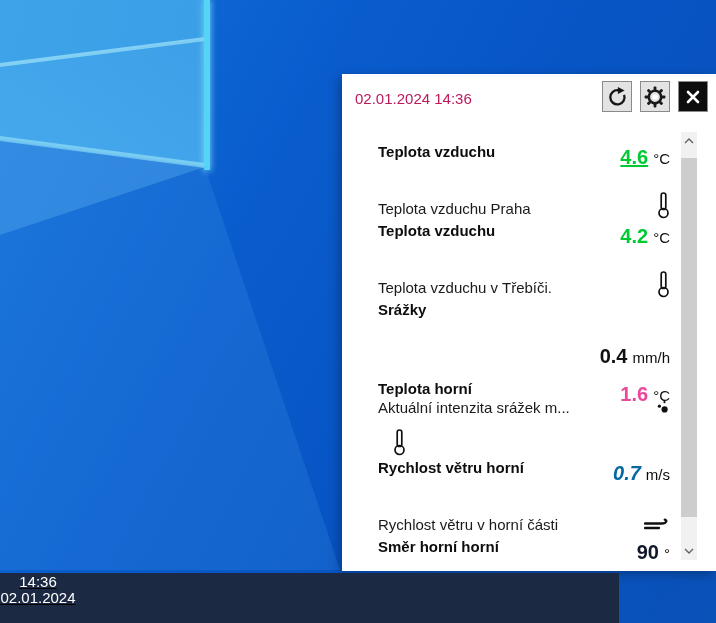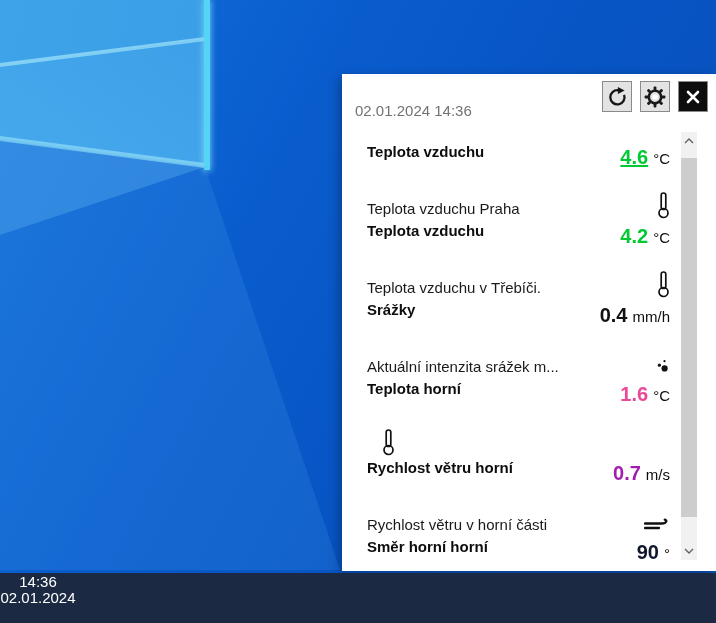"02.01.2024 14:36" .header-datetime { color: #737373 -> #be185d; top: 28px -> 16px }
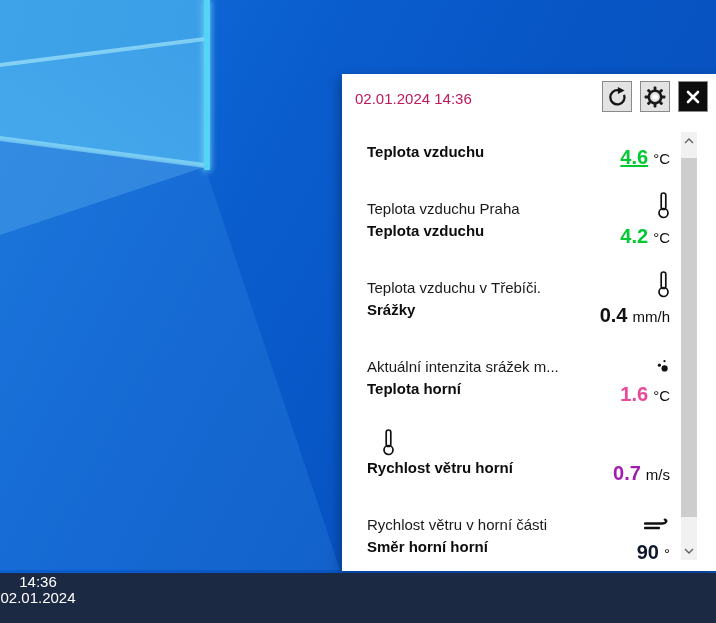"Teplota vzduchu" .sensor-list { left: 0 -> 11px }
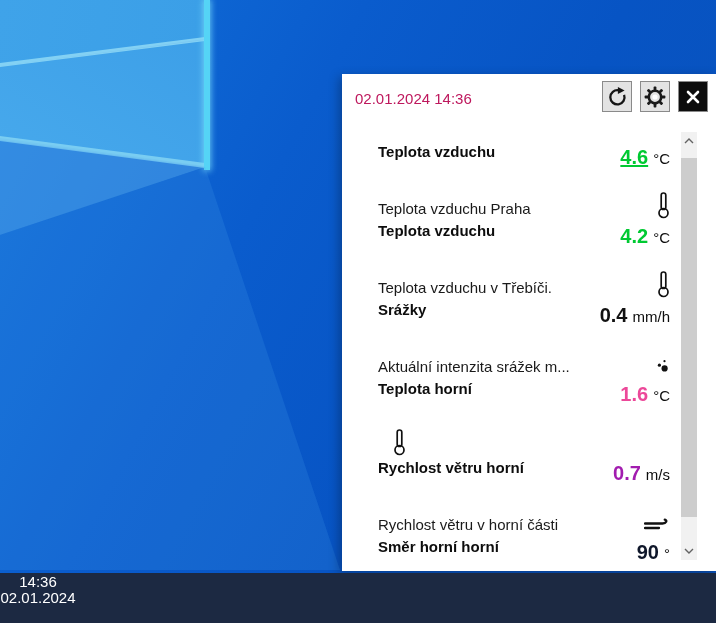"0.4" span.item-value { margin-top: none -> 41px }
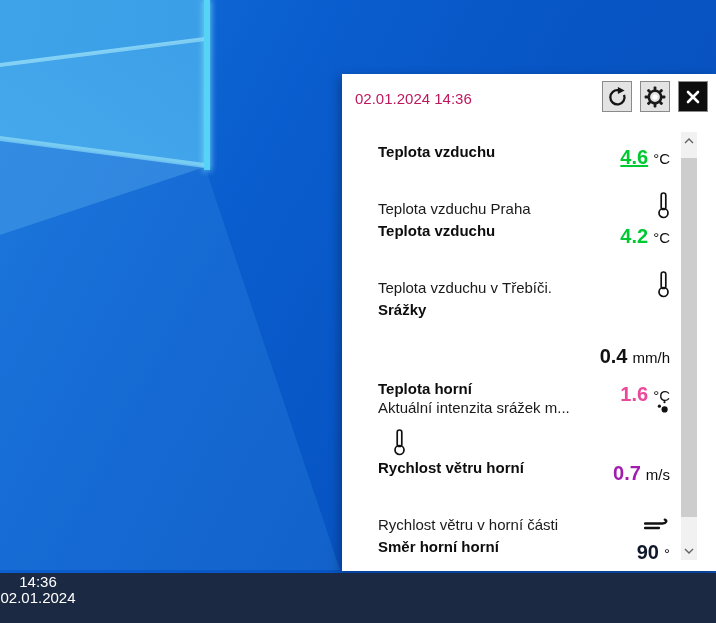"0.7" span.item-value { color: #a21caf -> #0369a1; font-style: none -> italic }
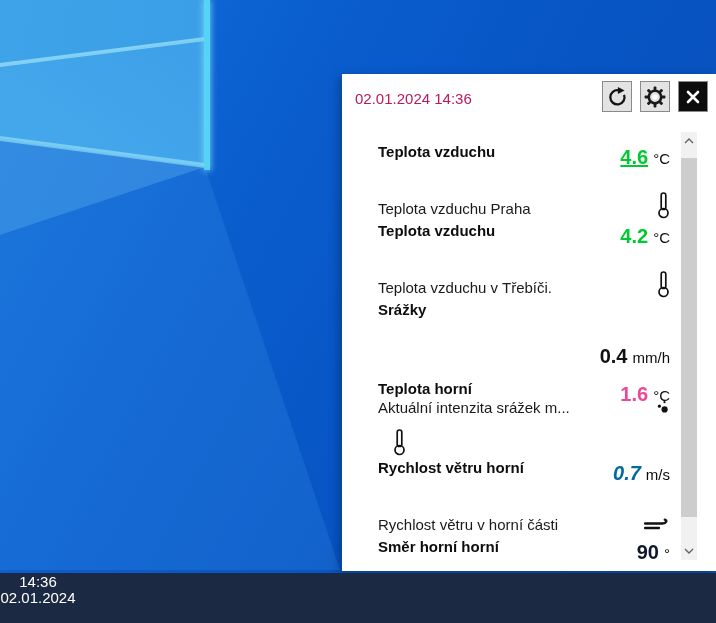"14:36" .taskbar { text-decoration: none -> underline; width: 716px -> 619px }
